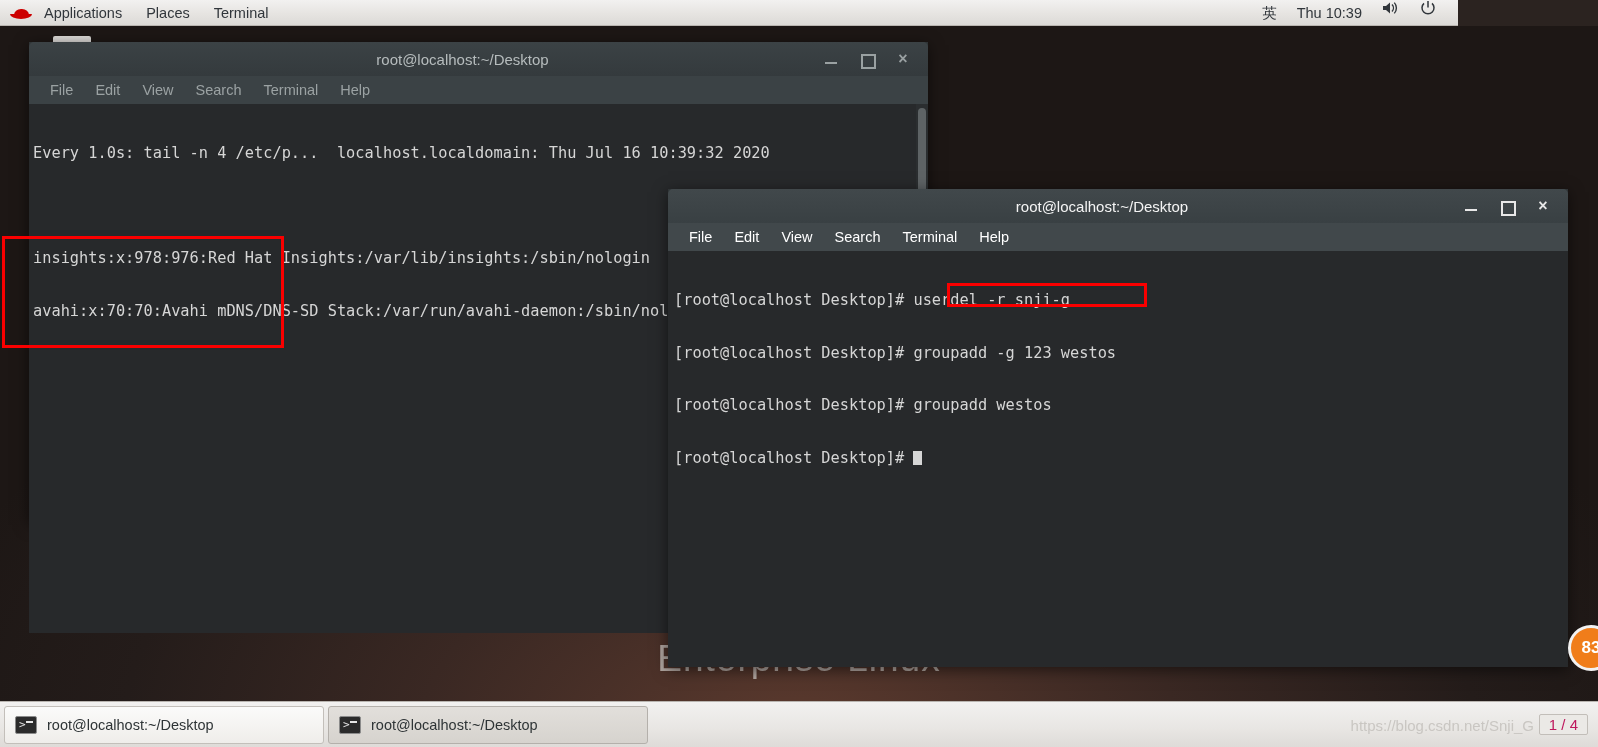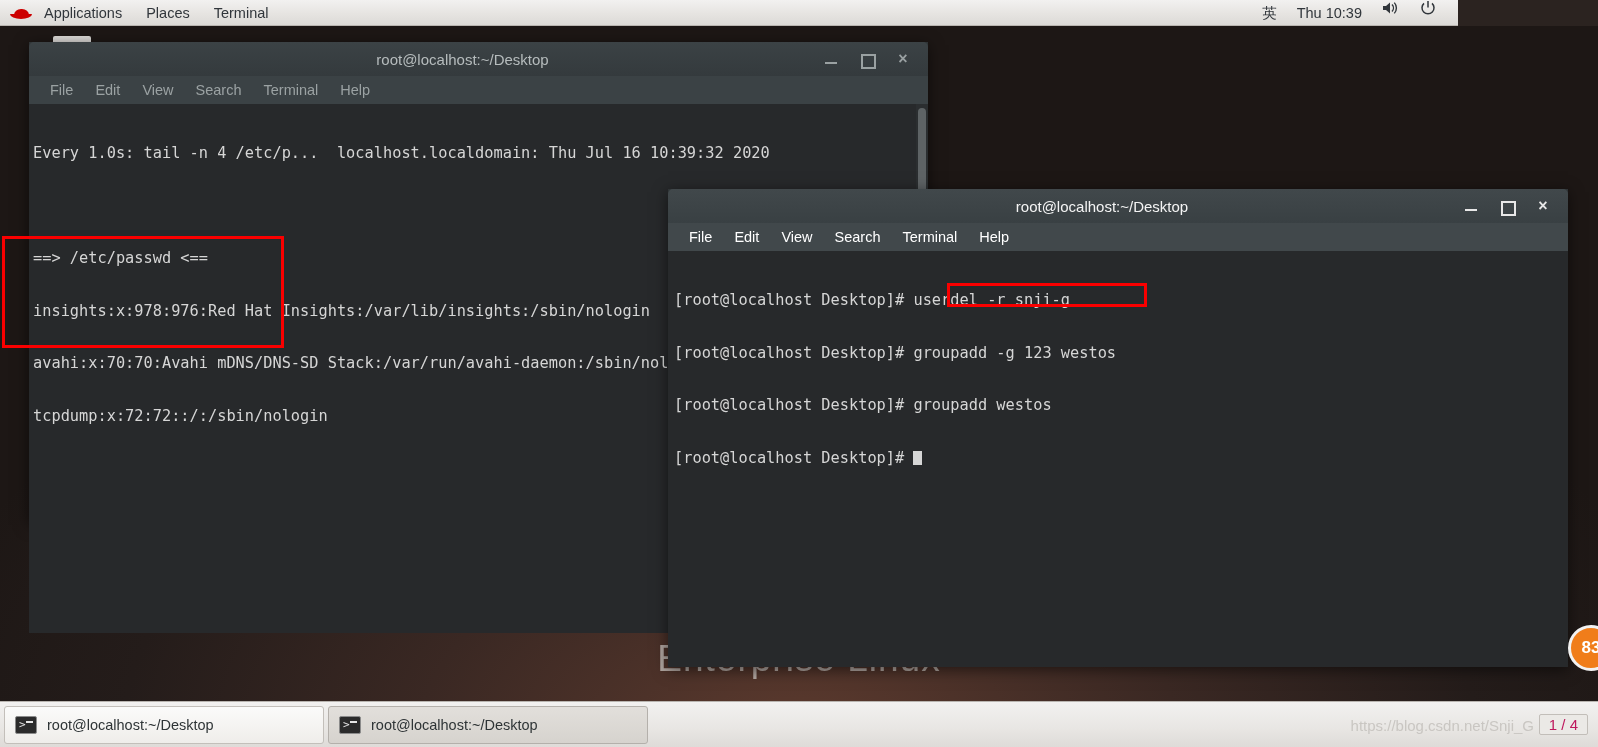"==> /etc/passwd <==" div.line { html: <div>==&gt; /etc/passwd &lt;==</div> -> none }
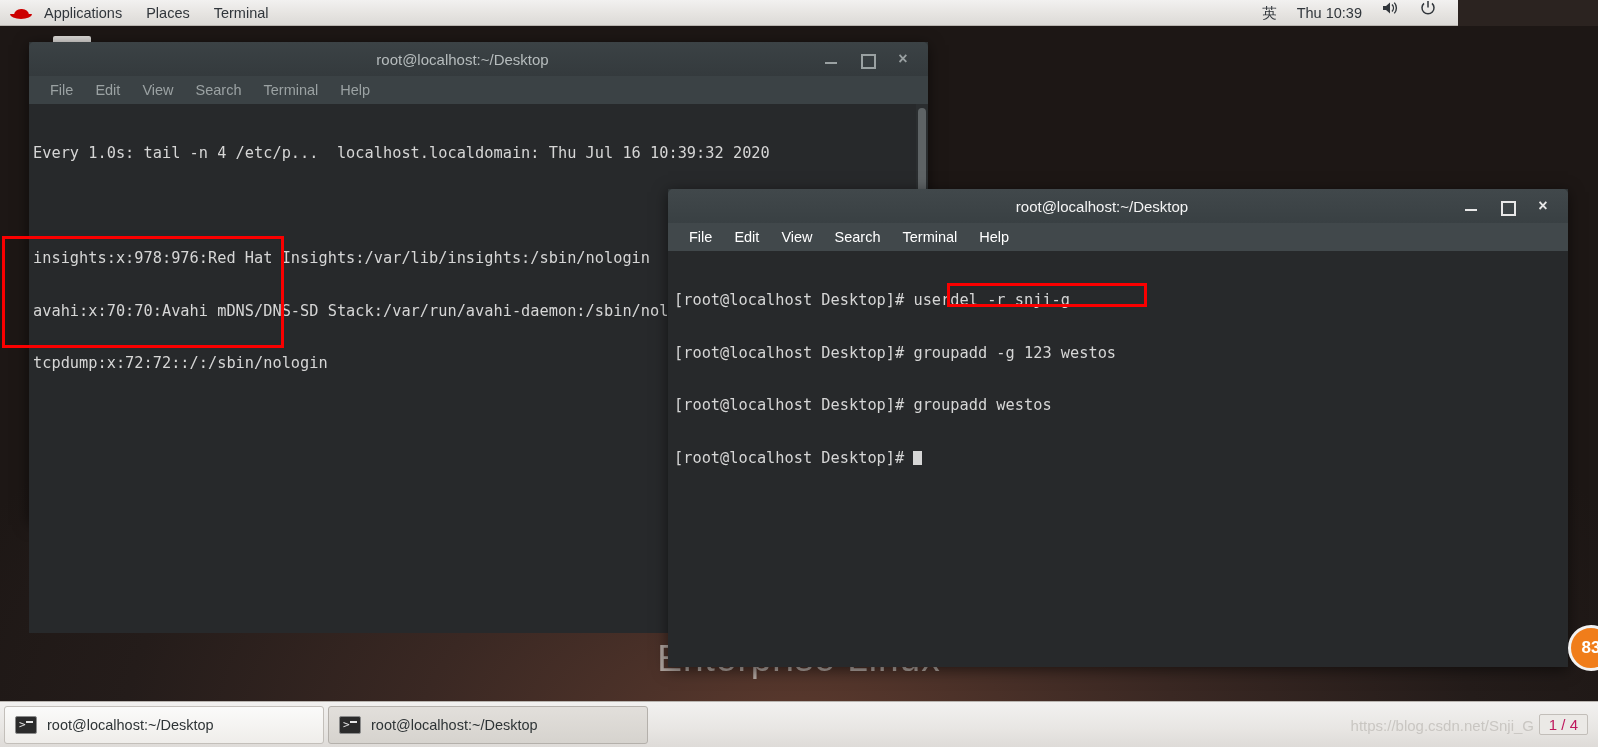"tcpdump:x:72:72::/:/sbin/nologin" div.line { html: <div>tcpdump:x:72:72::/:/sbin/nologin</div> -> none }
